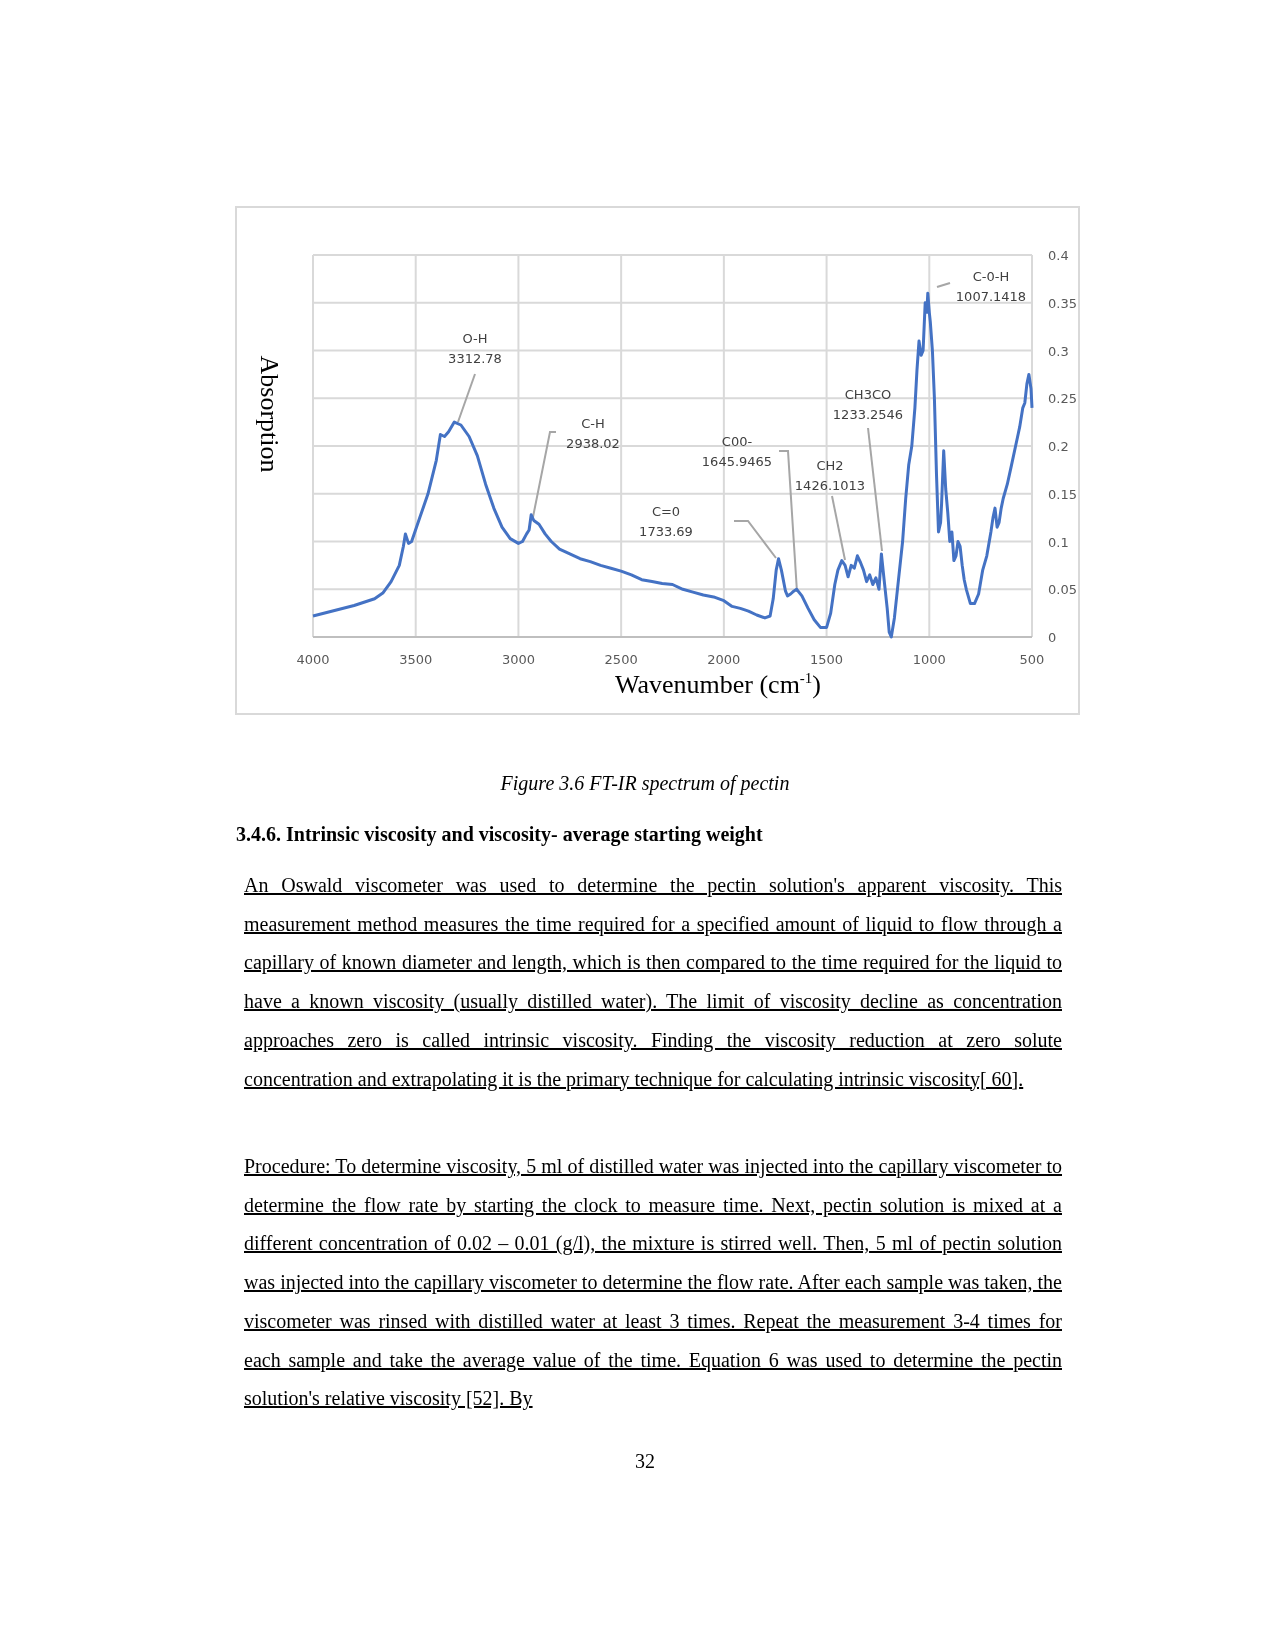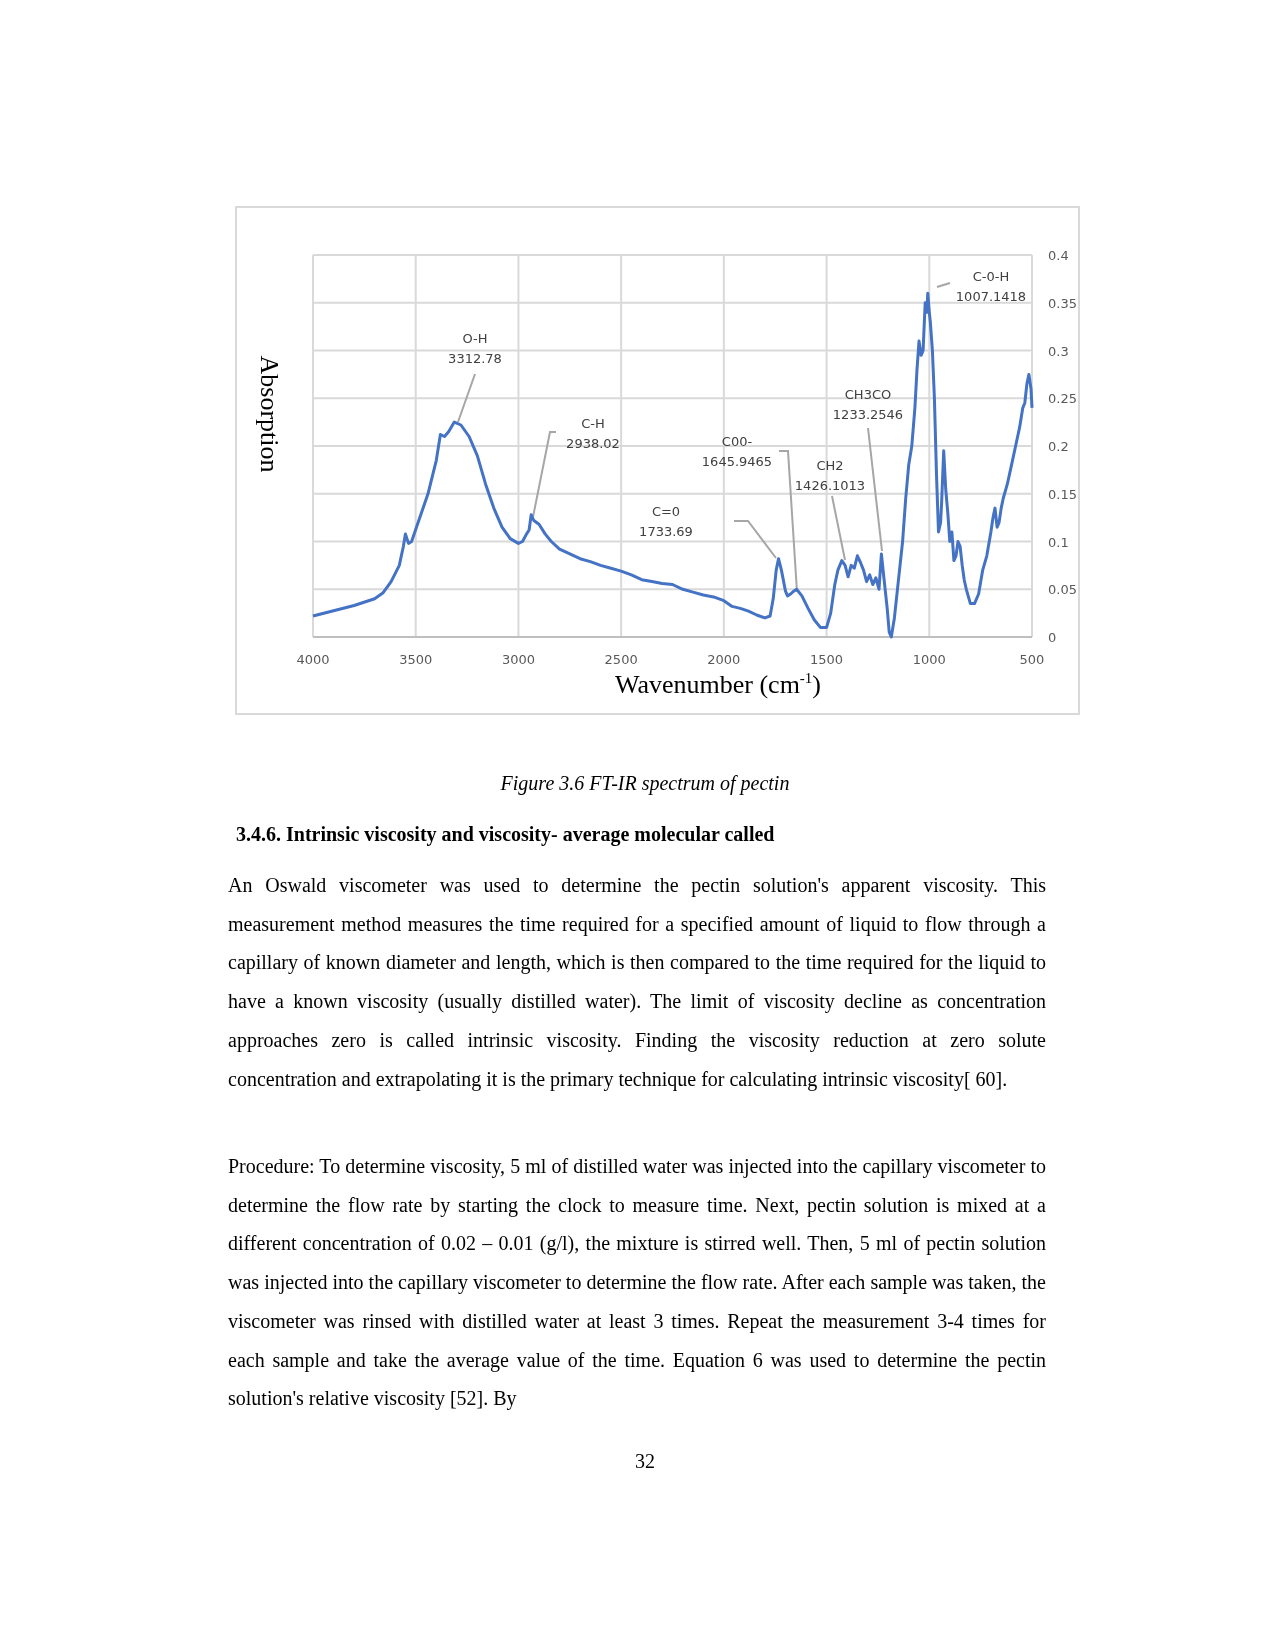"3.4.6. Intrinsic viscosity and" div.heading { text: molecular called -> starting weight }
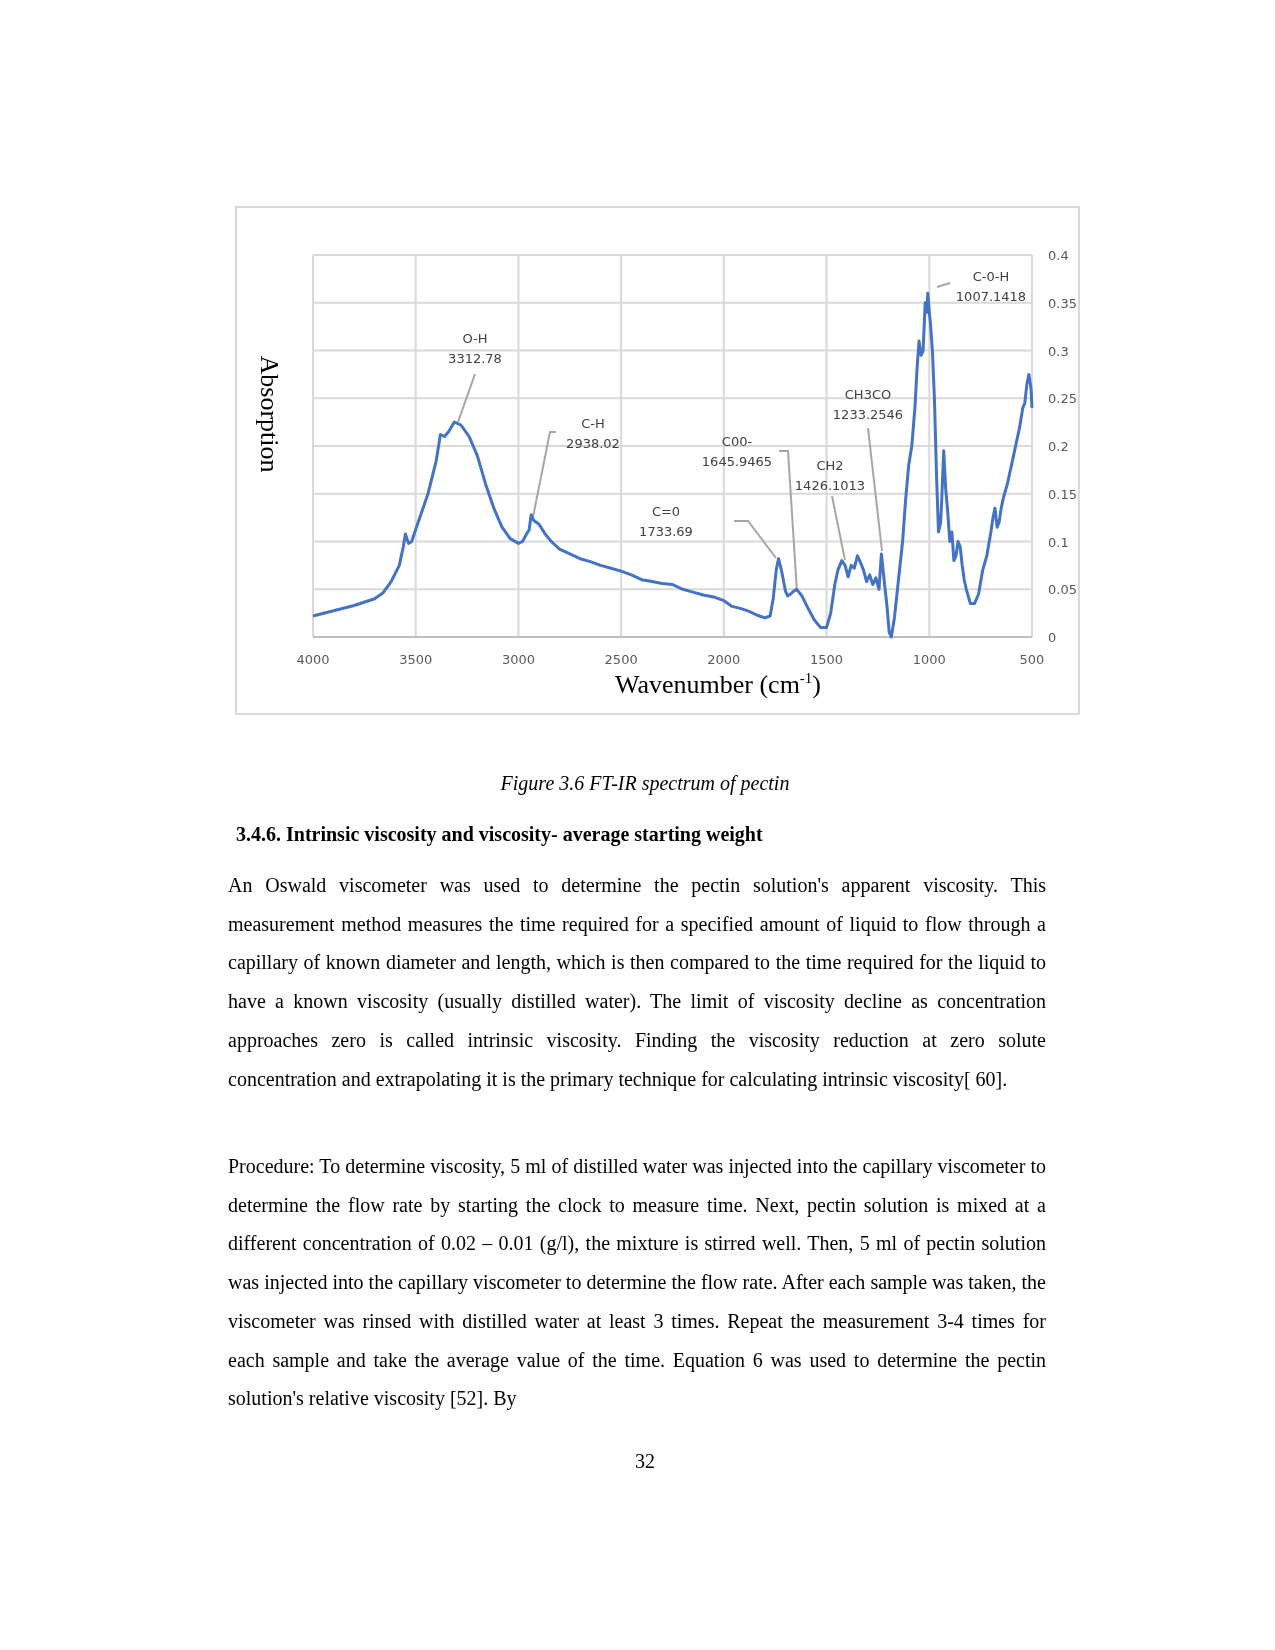"An Oswald viscometer was used" .para { left: 228px -> 244px; text-decoration: none -> underline }
